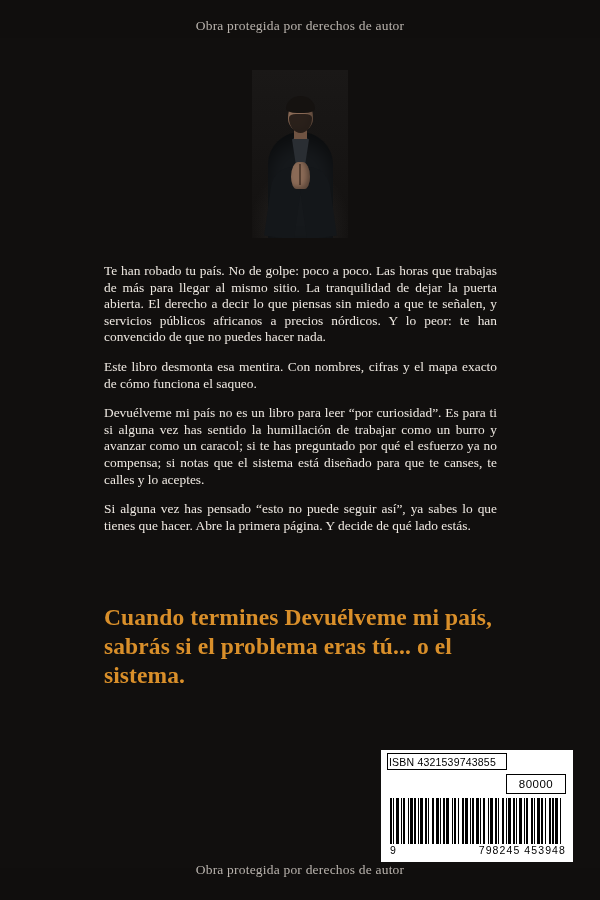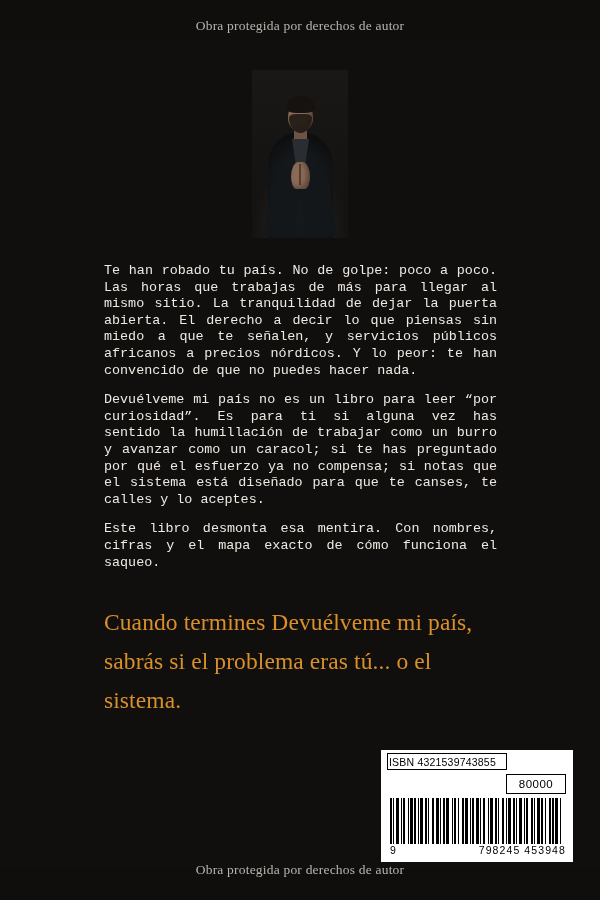"Te han robado tu país." .body-copy { font-family: Liberation Mono, monospace -> Liberation Serif, serif }
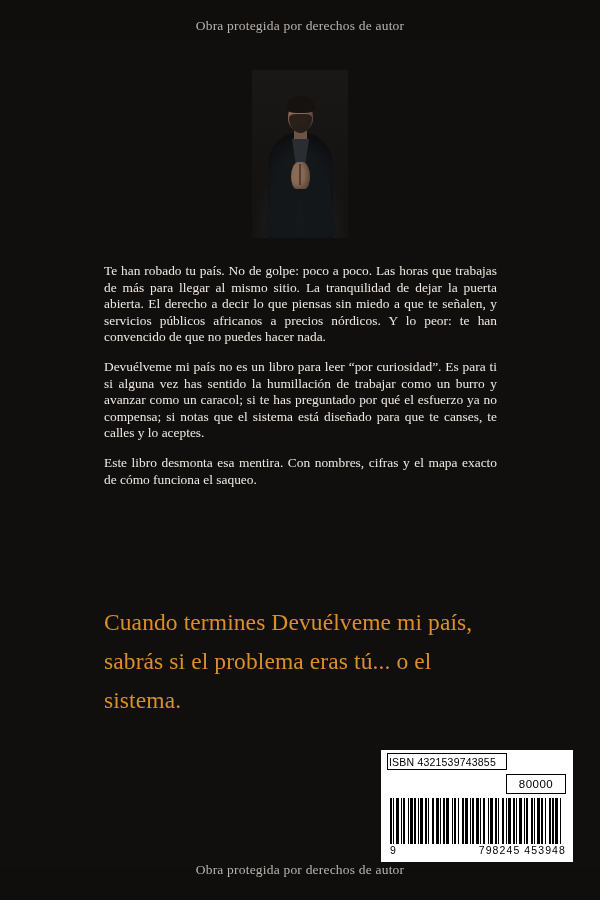"Devuélveme mi país no es" p { order: before "Este libro desmonta esa mentira." -> after "Este libro desmonta esa mentira." }
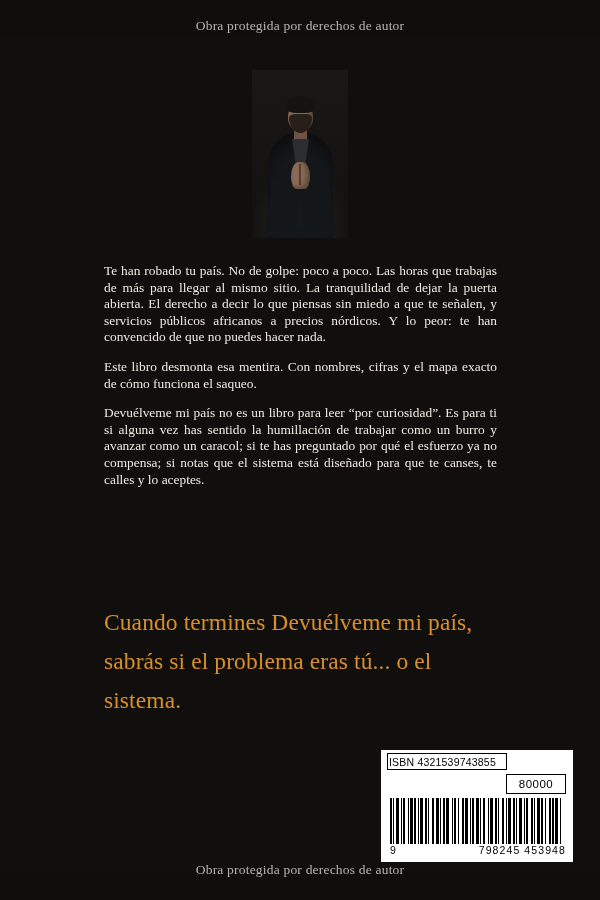"Si alguna vez has pensado" p { html: none -> <p>Si alguna vez has pensado “esto no puede seguir así”, ya sabes lo que tienes que hacer. Abre la primera página. Y decide de qué lado estás.</p> }
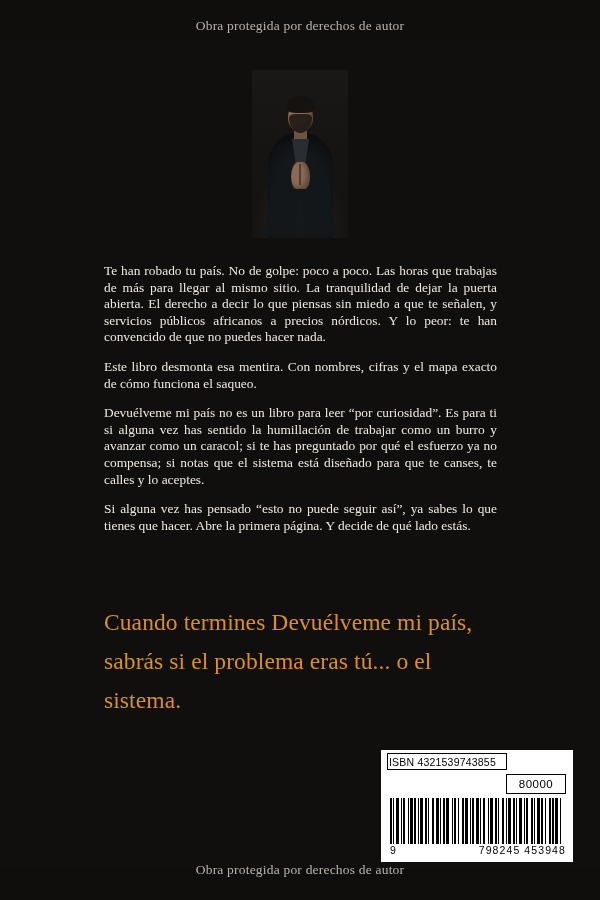"Cuando termines Devuélveme mi país," .closing { font-weight: normal -> bold; line-height: 39px -> 29px }
